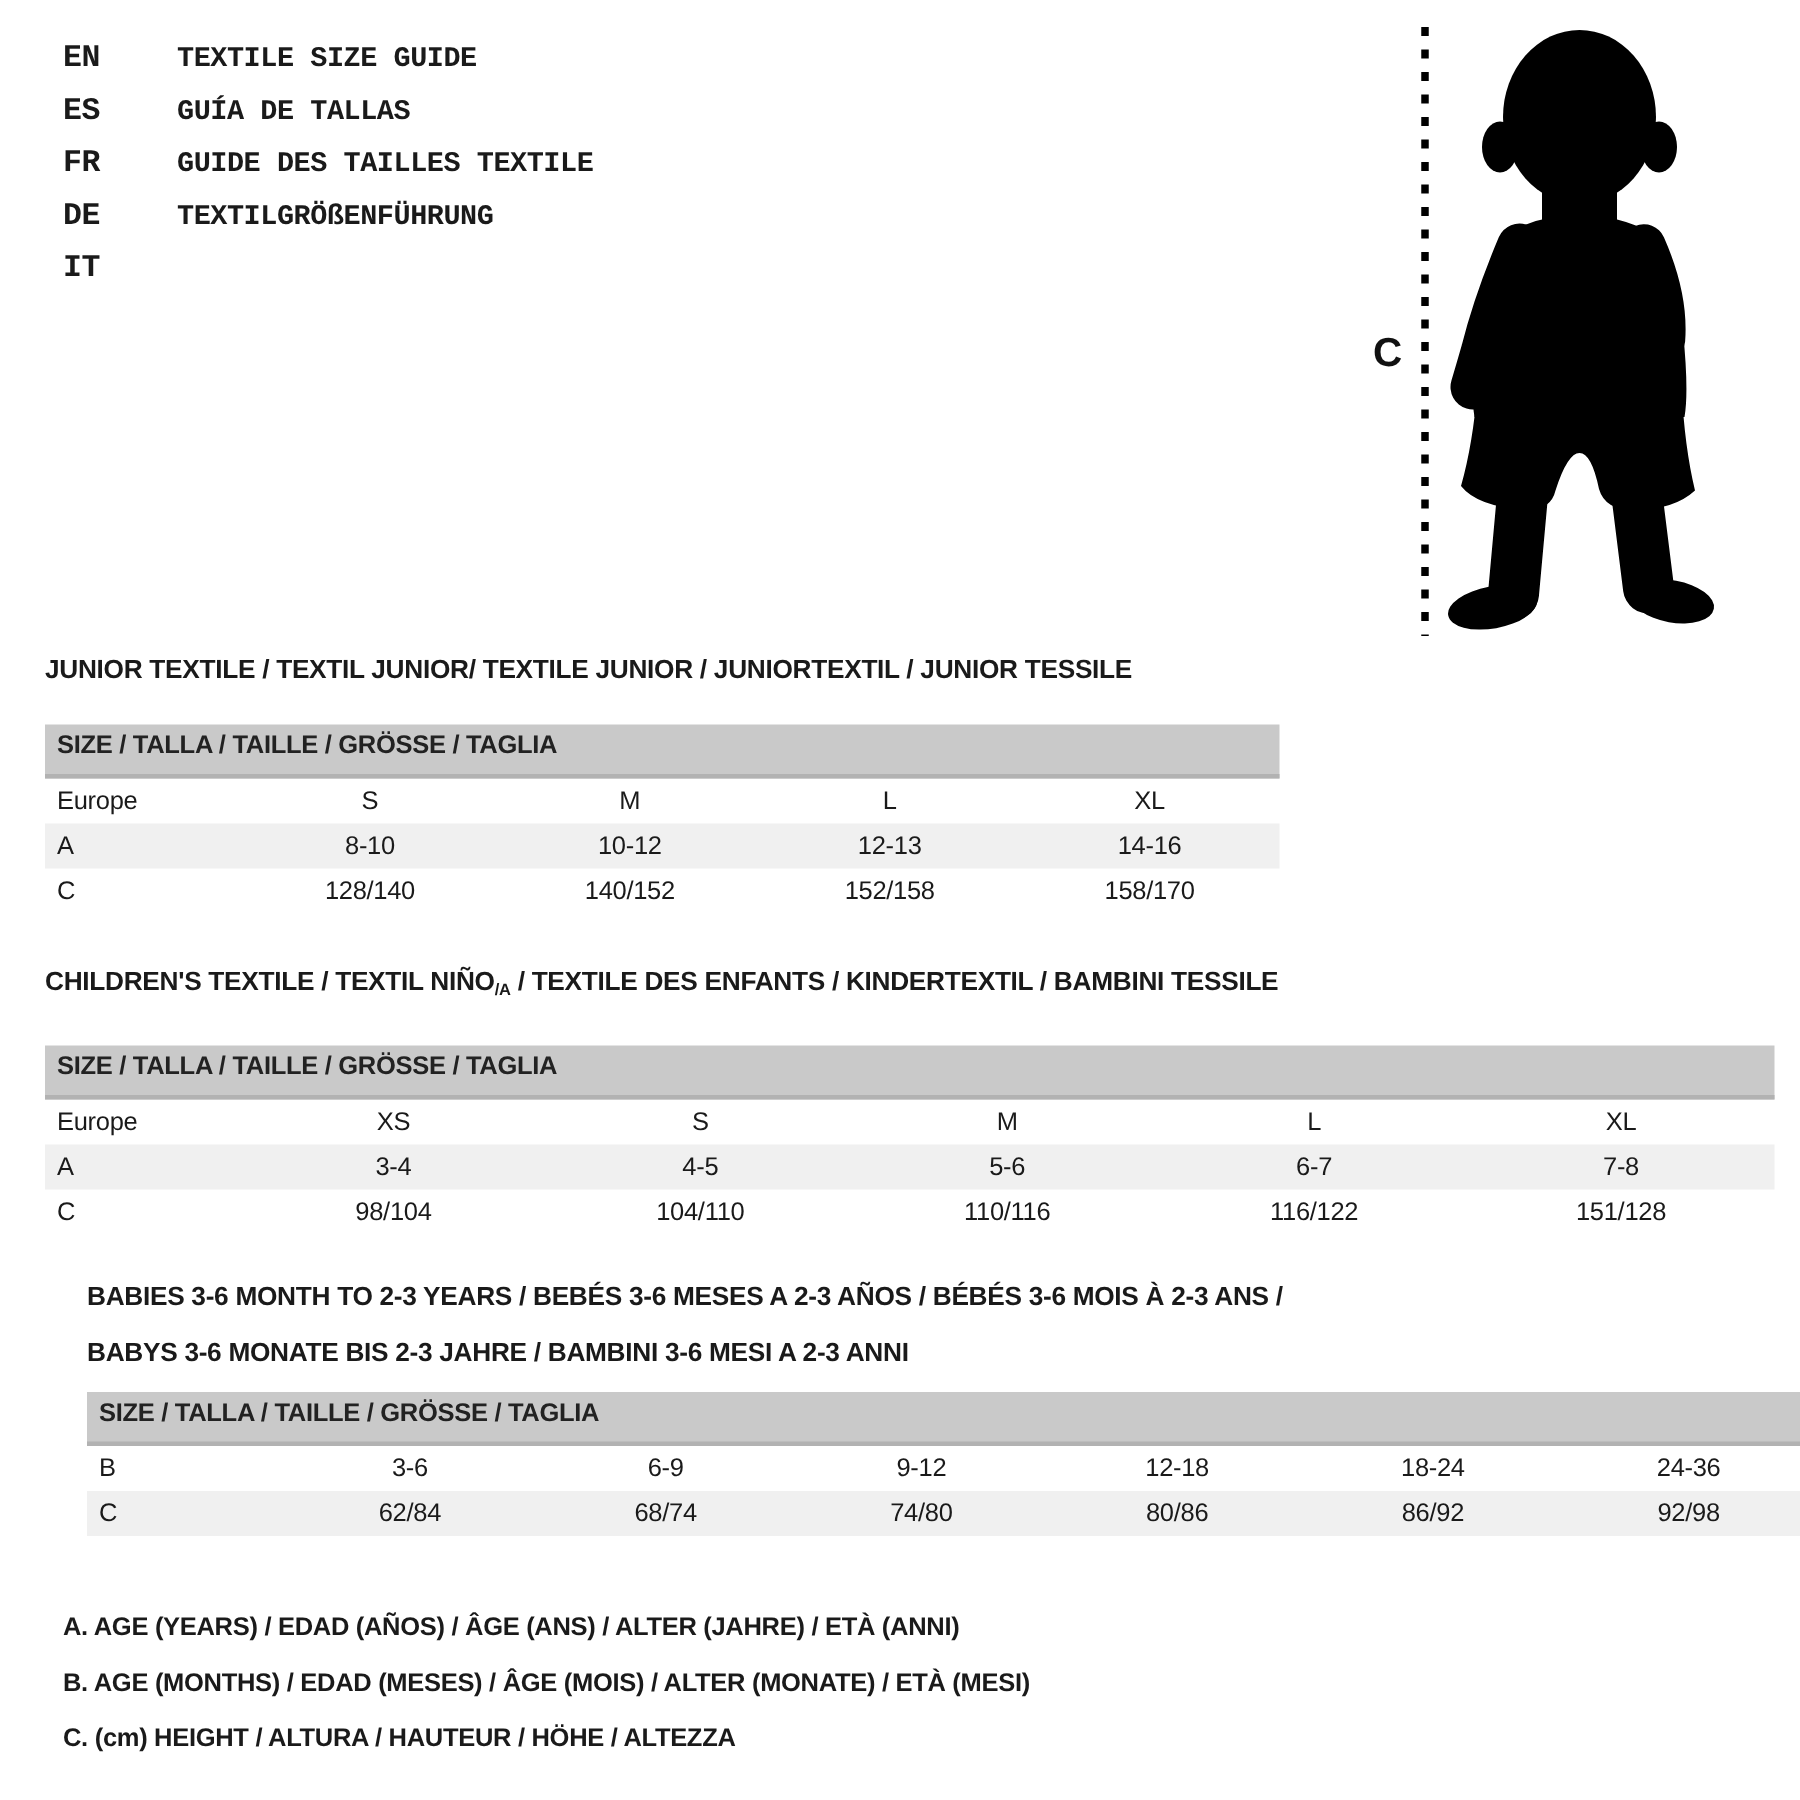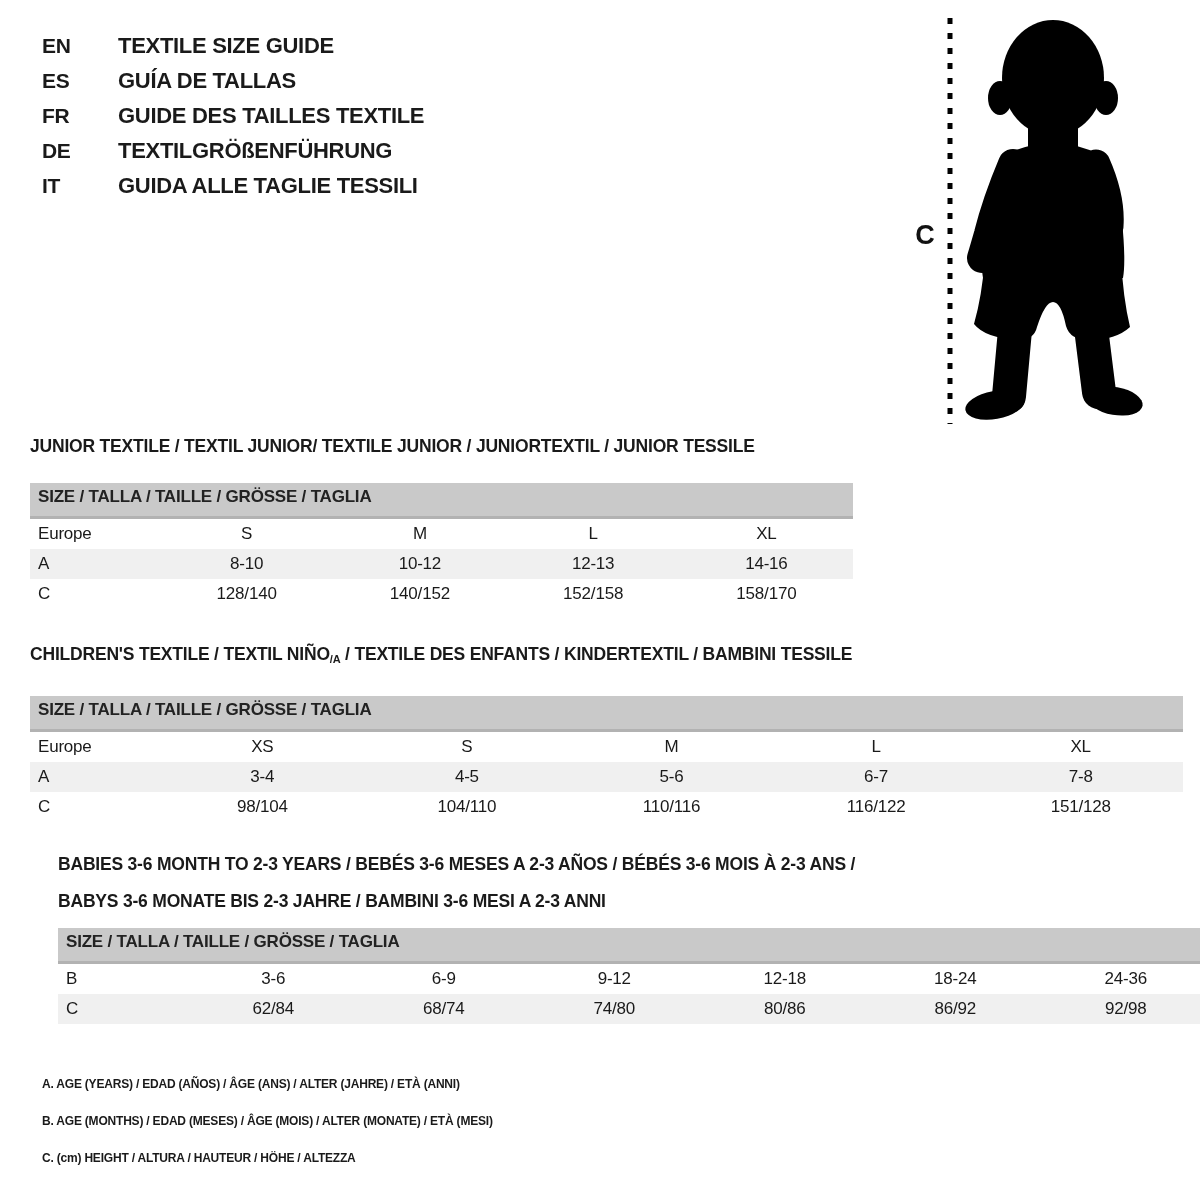"EN" .lang-row { align-items: center -> flex-start; font-family: none -> Liberation Mono, monospace }
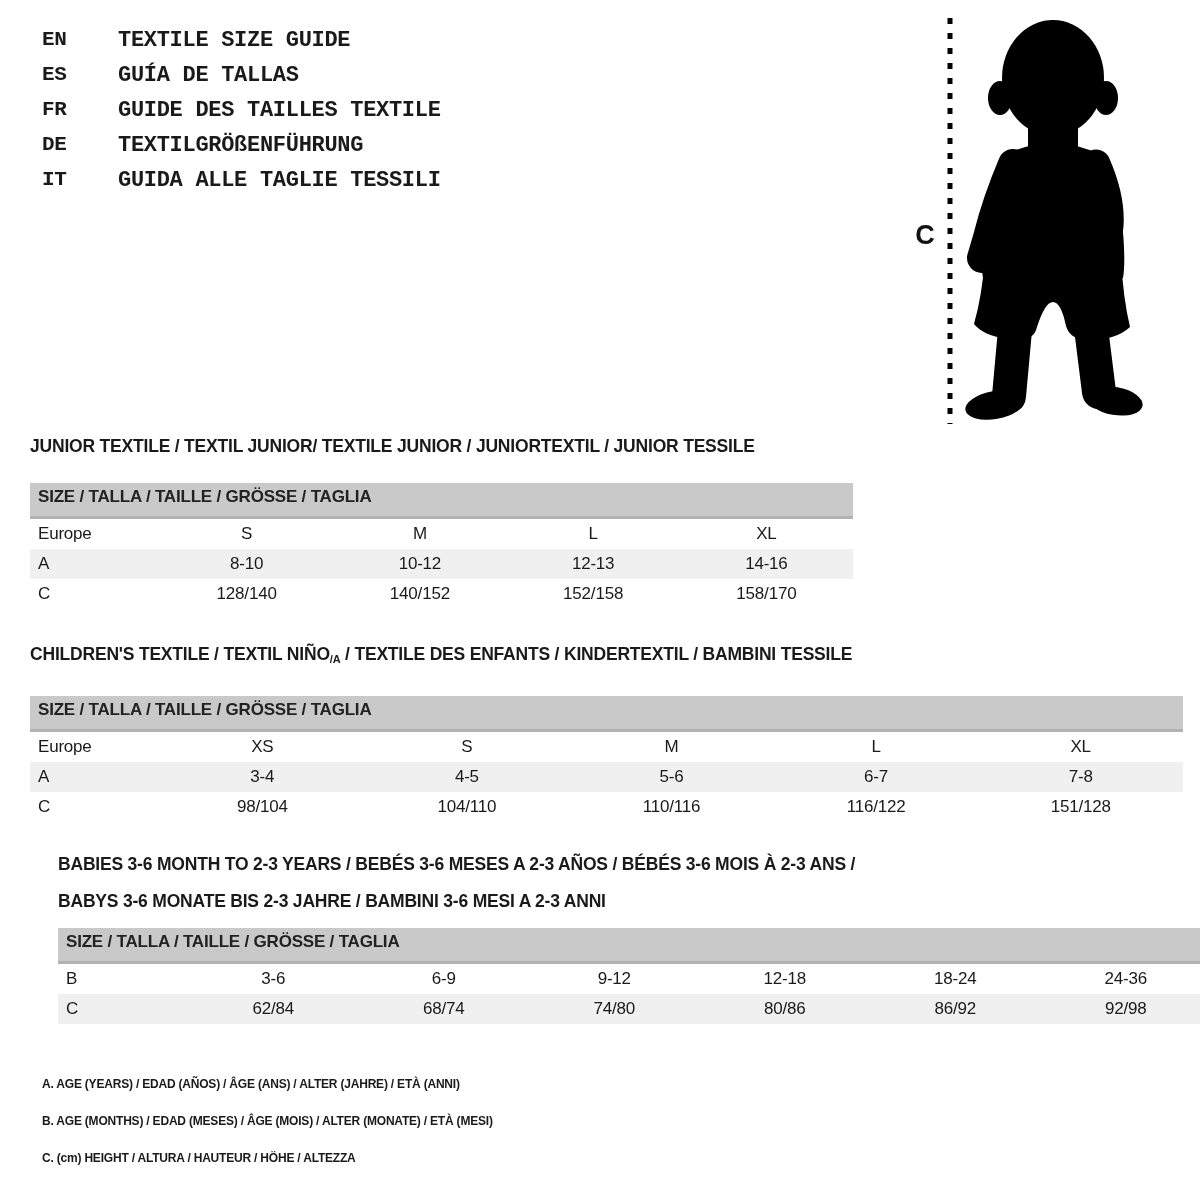"TEXTILE SIZE GUIDE" .lang-label { font-size: 22px -> 19px }
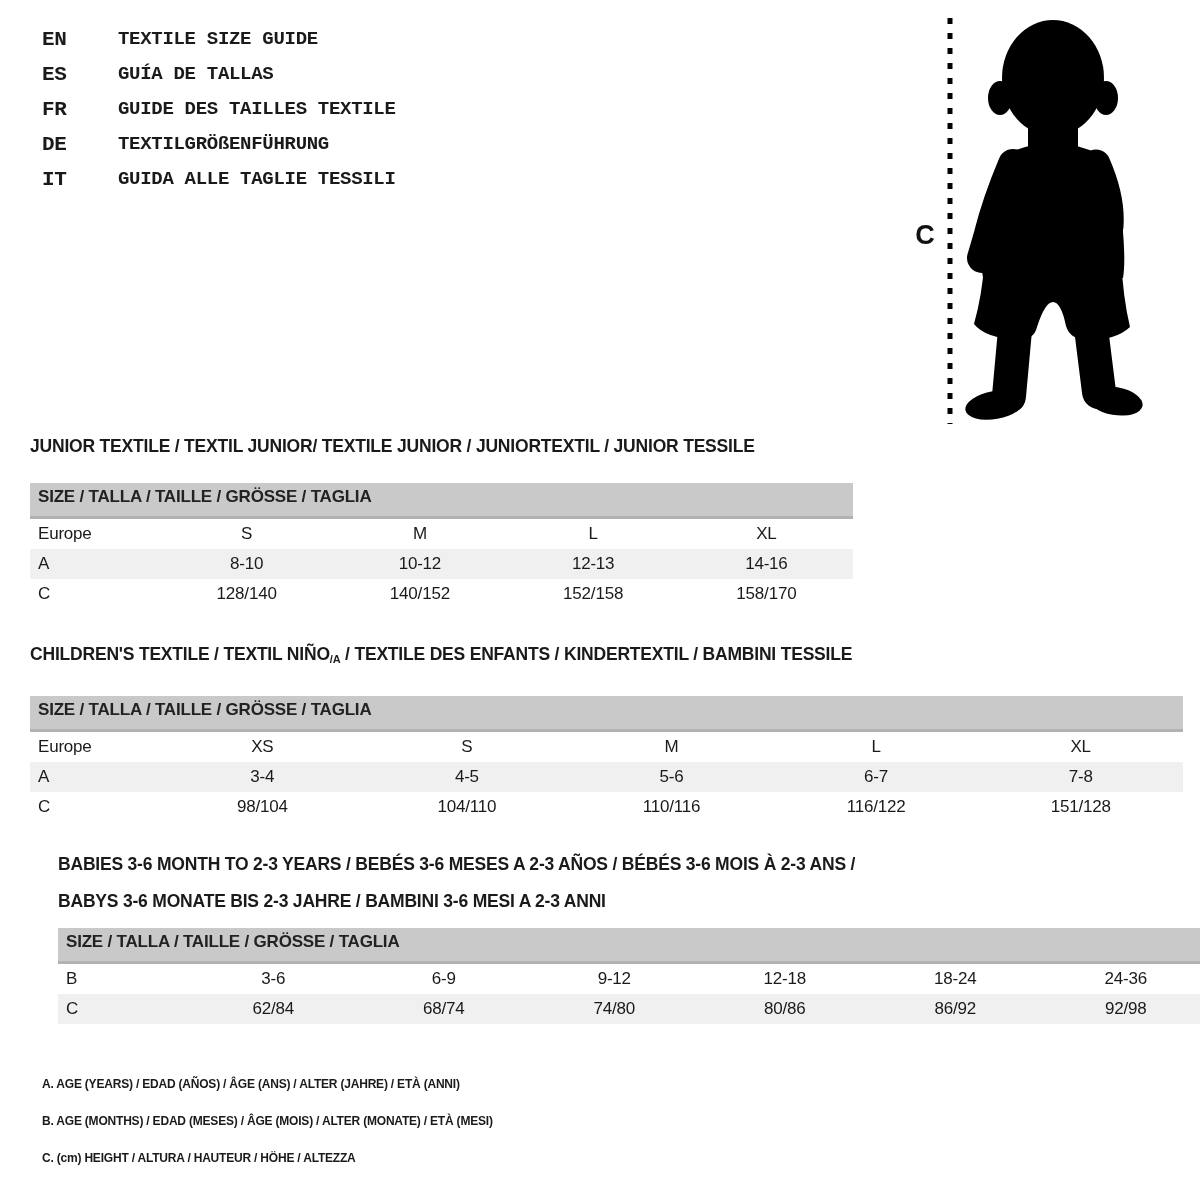"GUIDA ALLE TAGLIE TESSILI" span.lang-label { html: <span>GUIDA ALLE TAGLIE TESSILI</span> -> none }
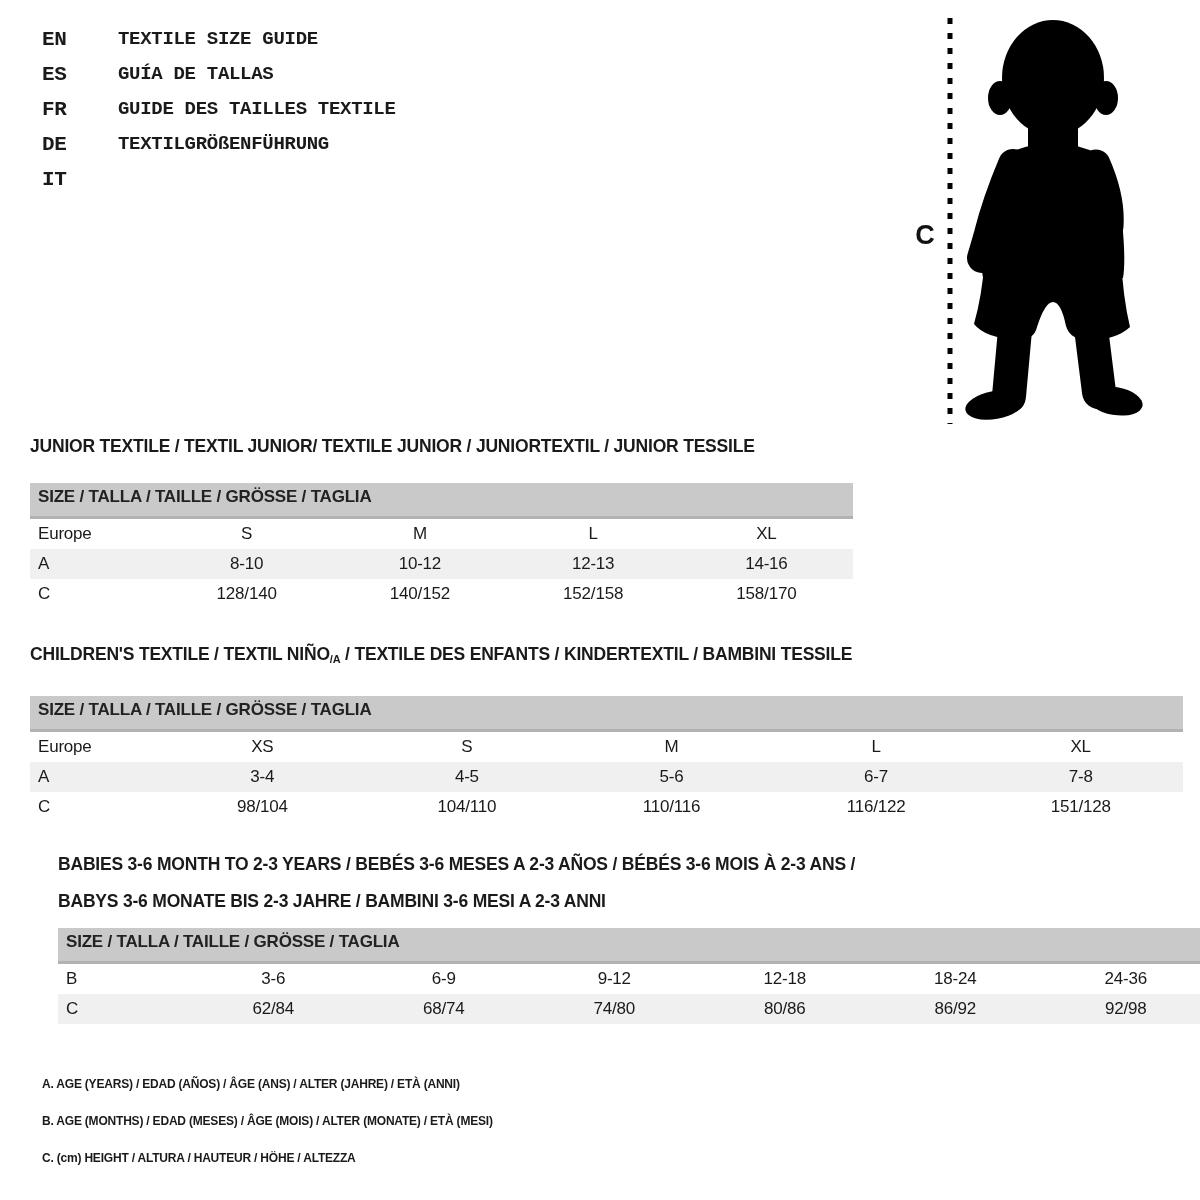"A. AGE (YEARS) / EDAD" .legend-line { font-size: 12px -> 17px }
